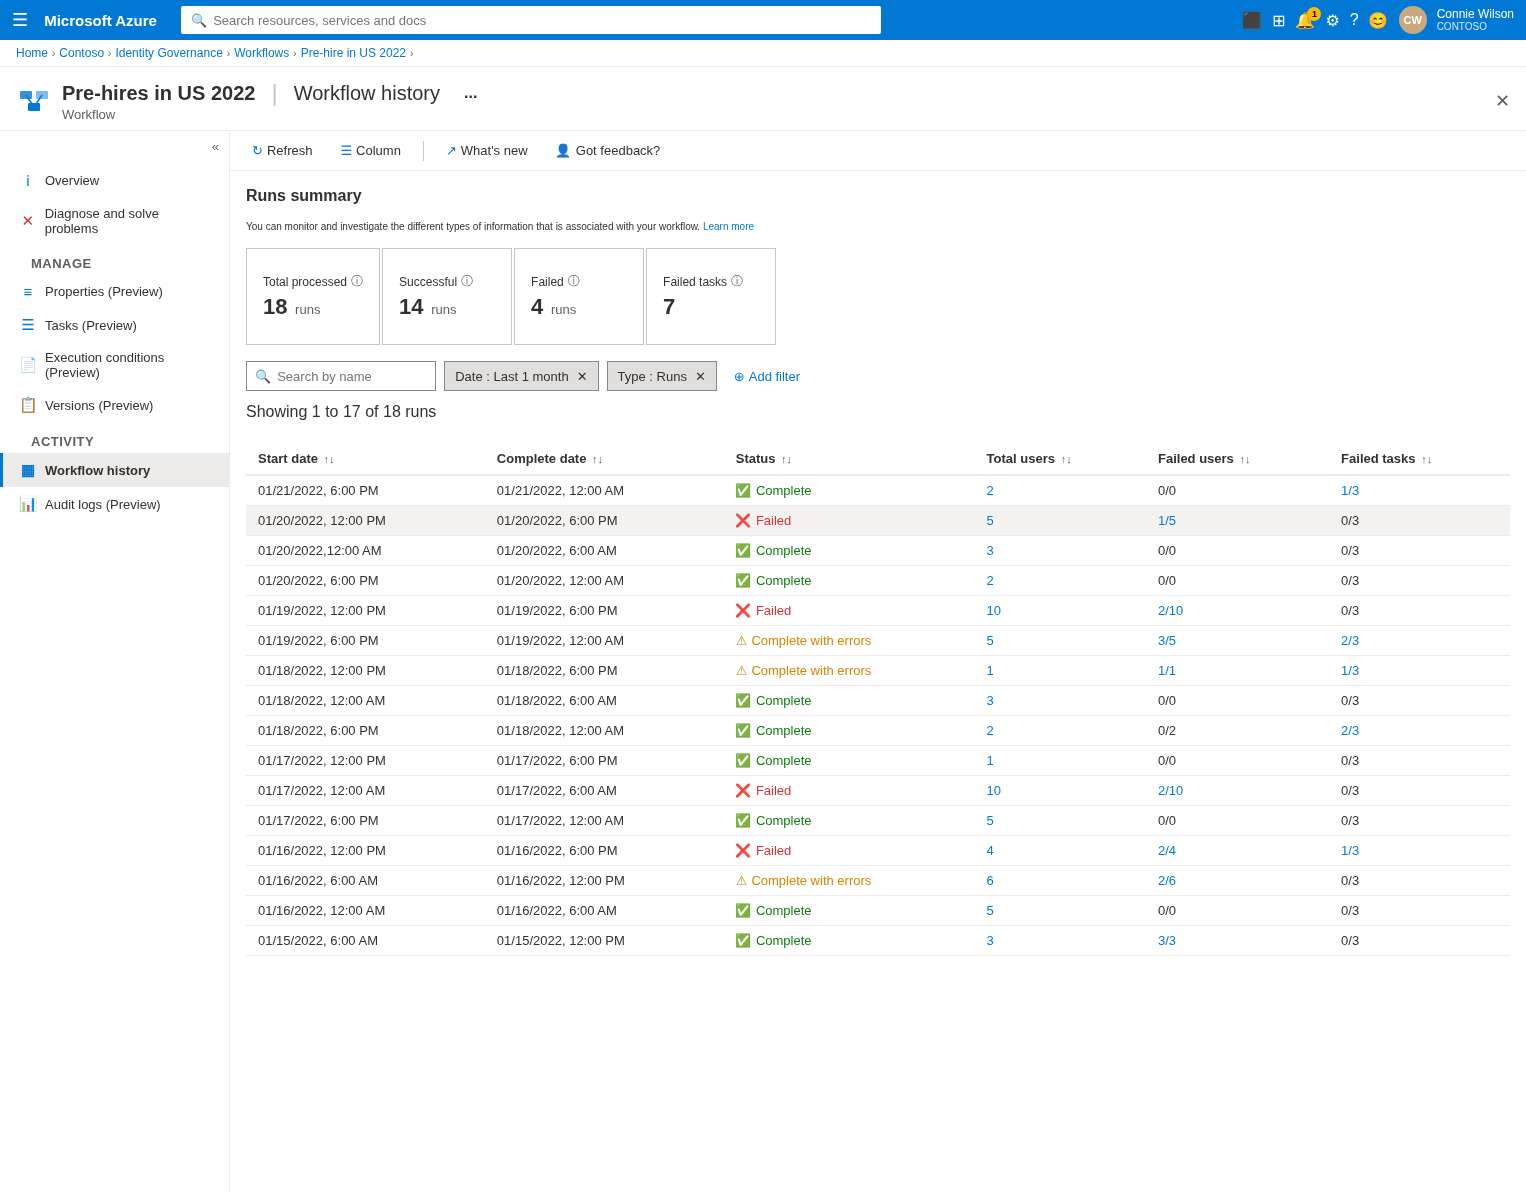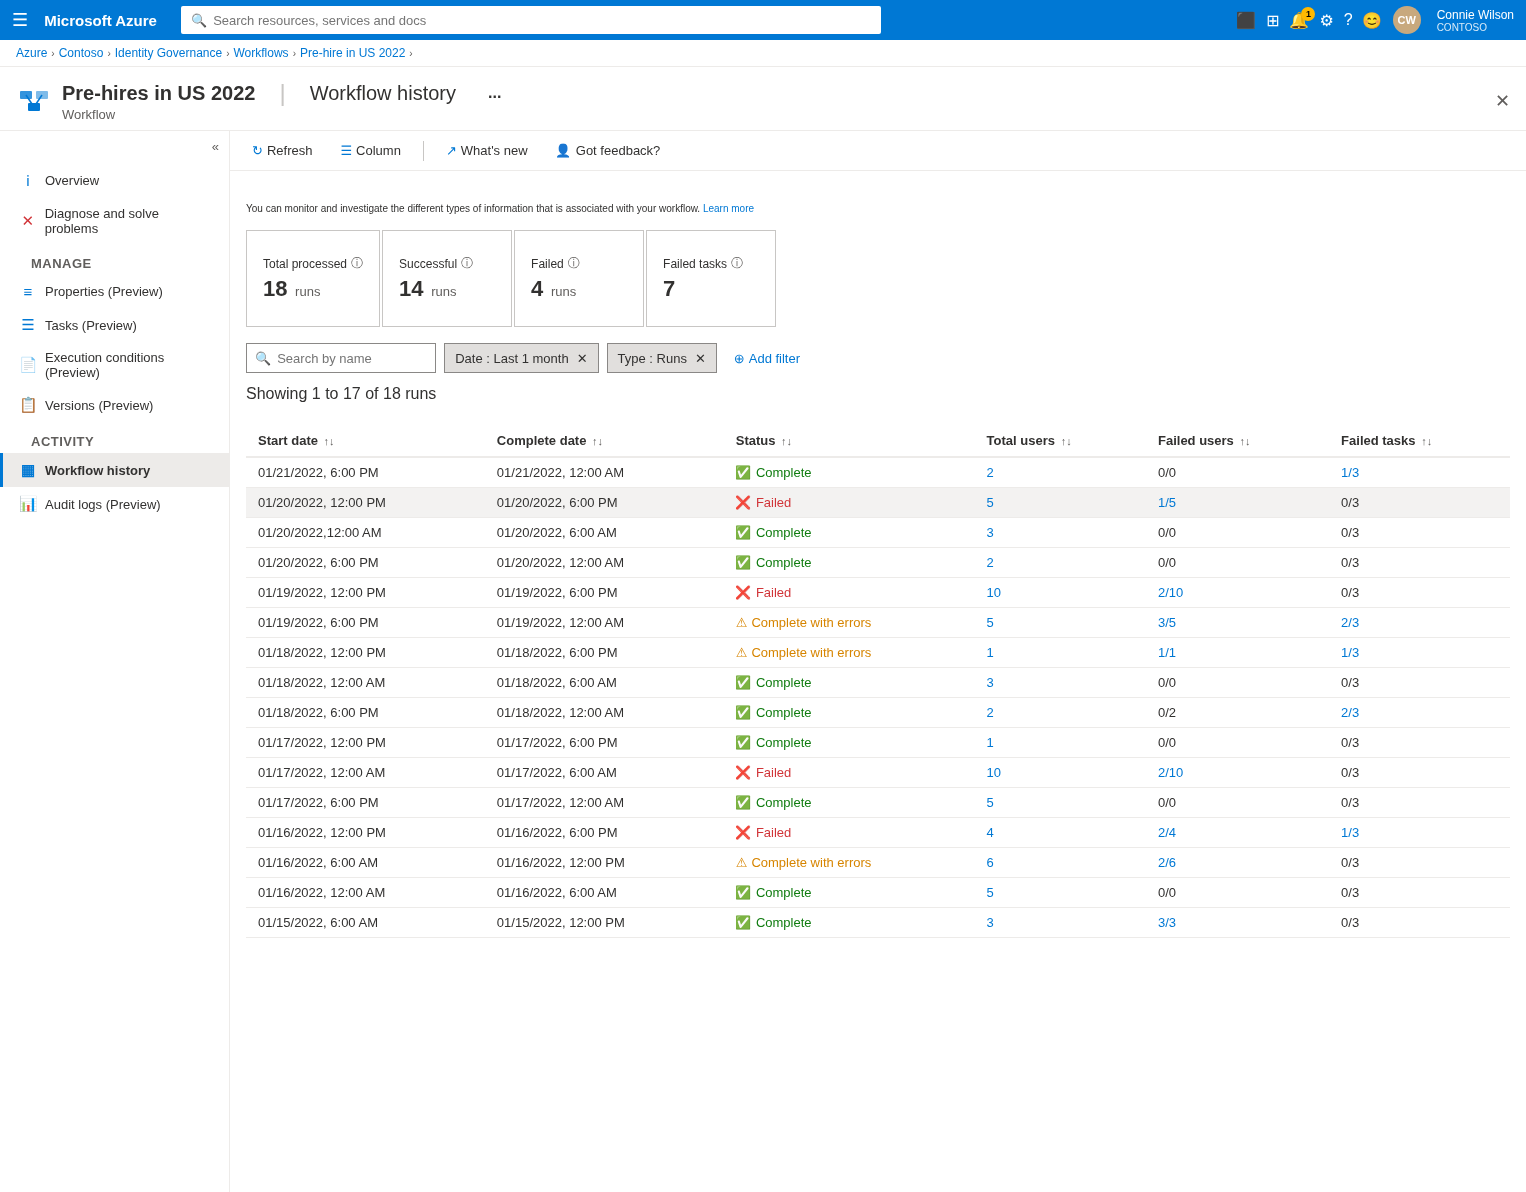"CW" .user-area { align-items: flex-end -> center; gap: 16px -> 10px }
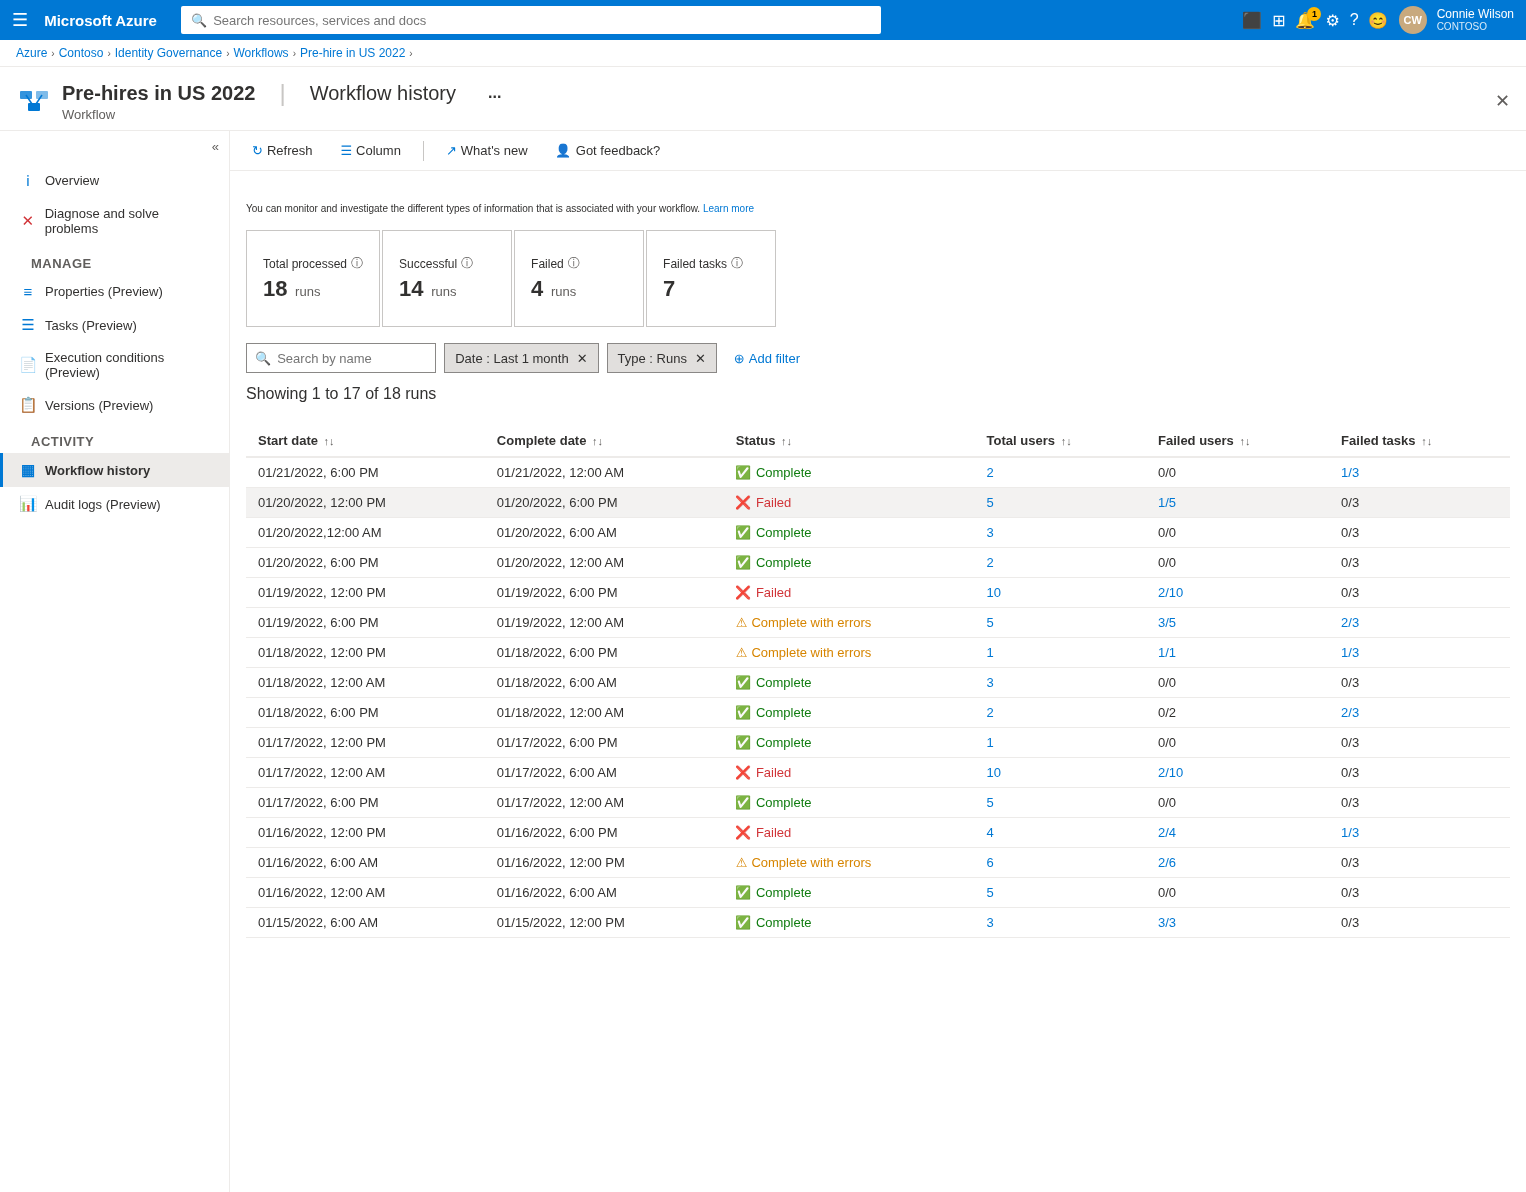"Azure" a { text: Azure -> Home }
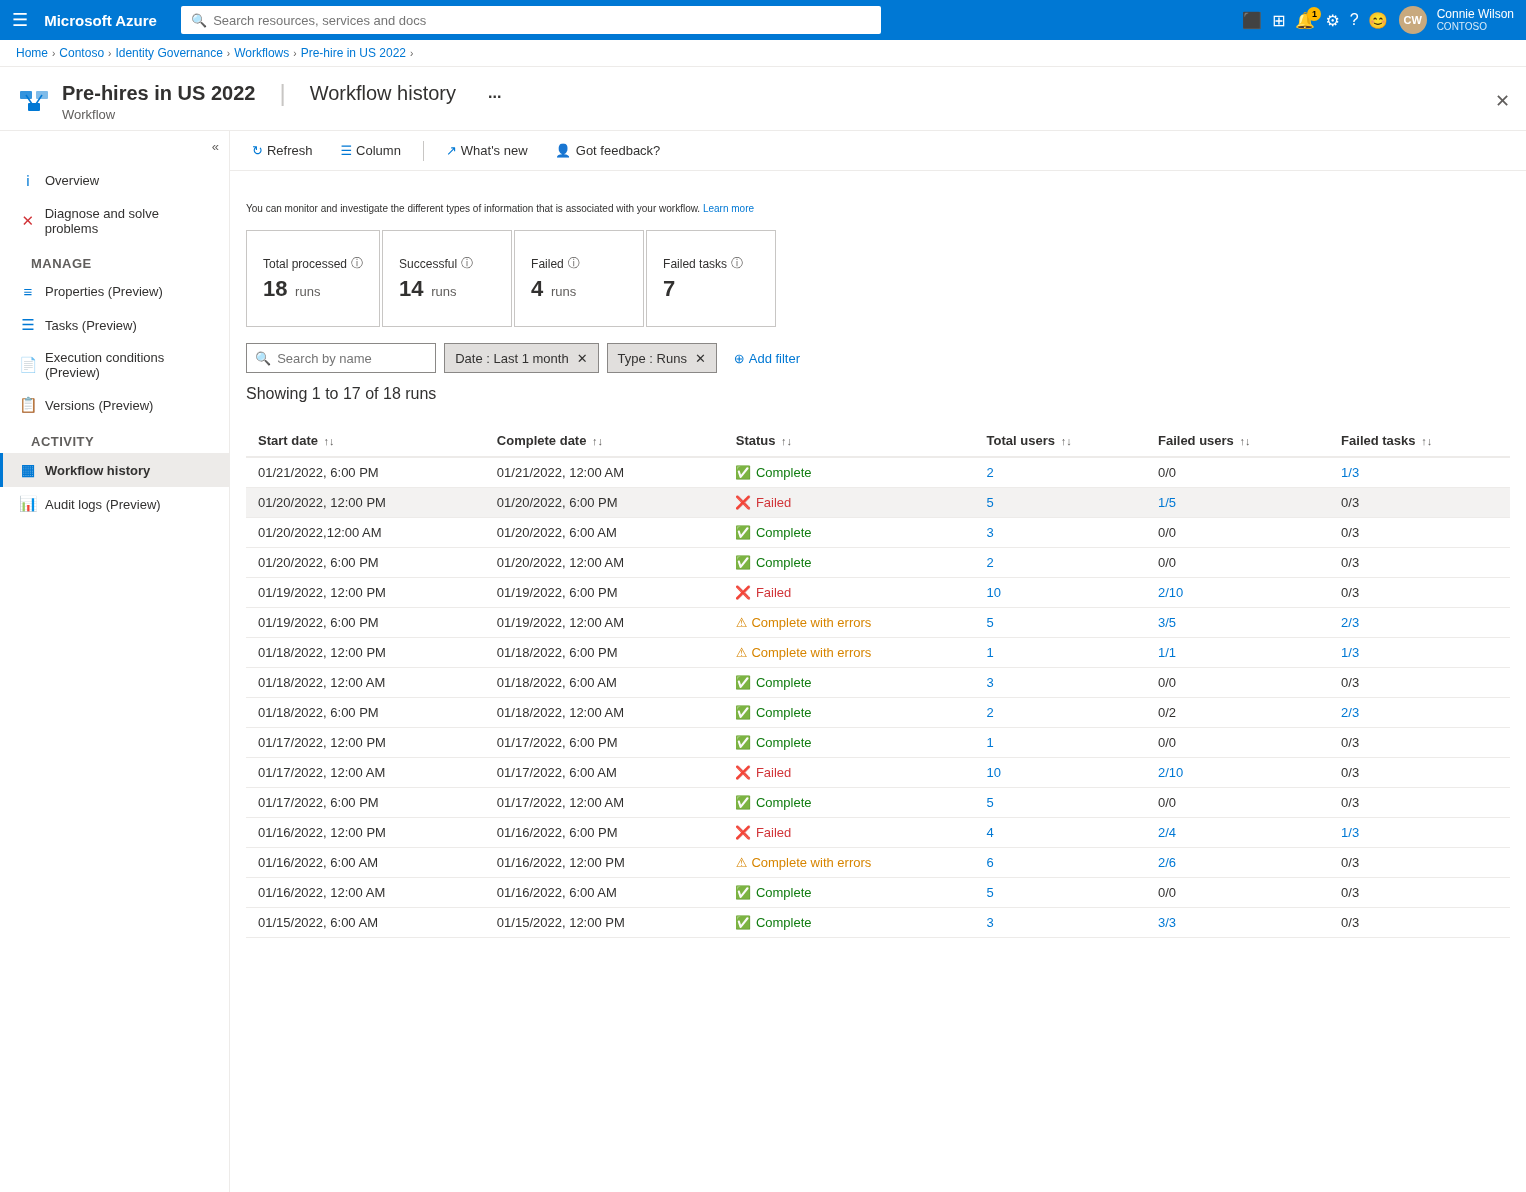"Pre-hires in US 2022" .page-main-title { gap: 24px -> 16px }
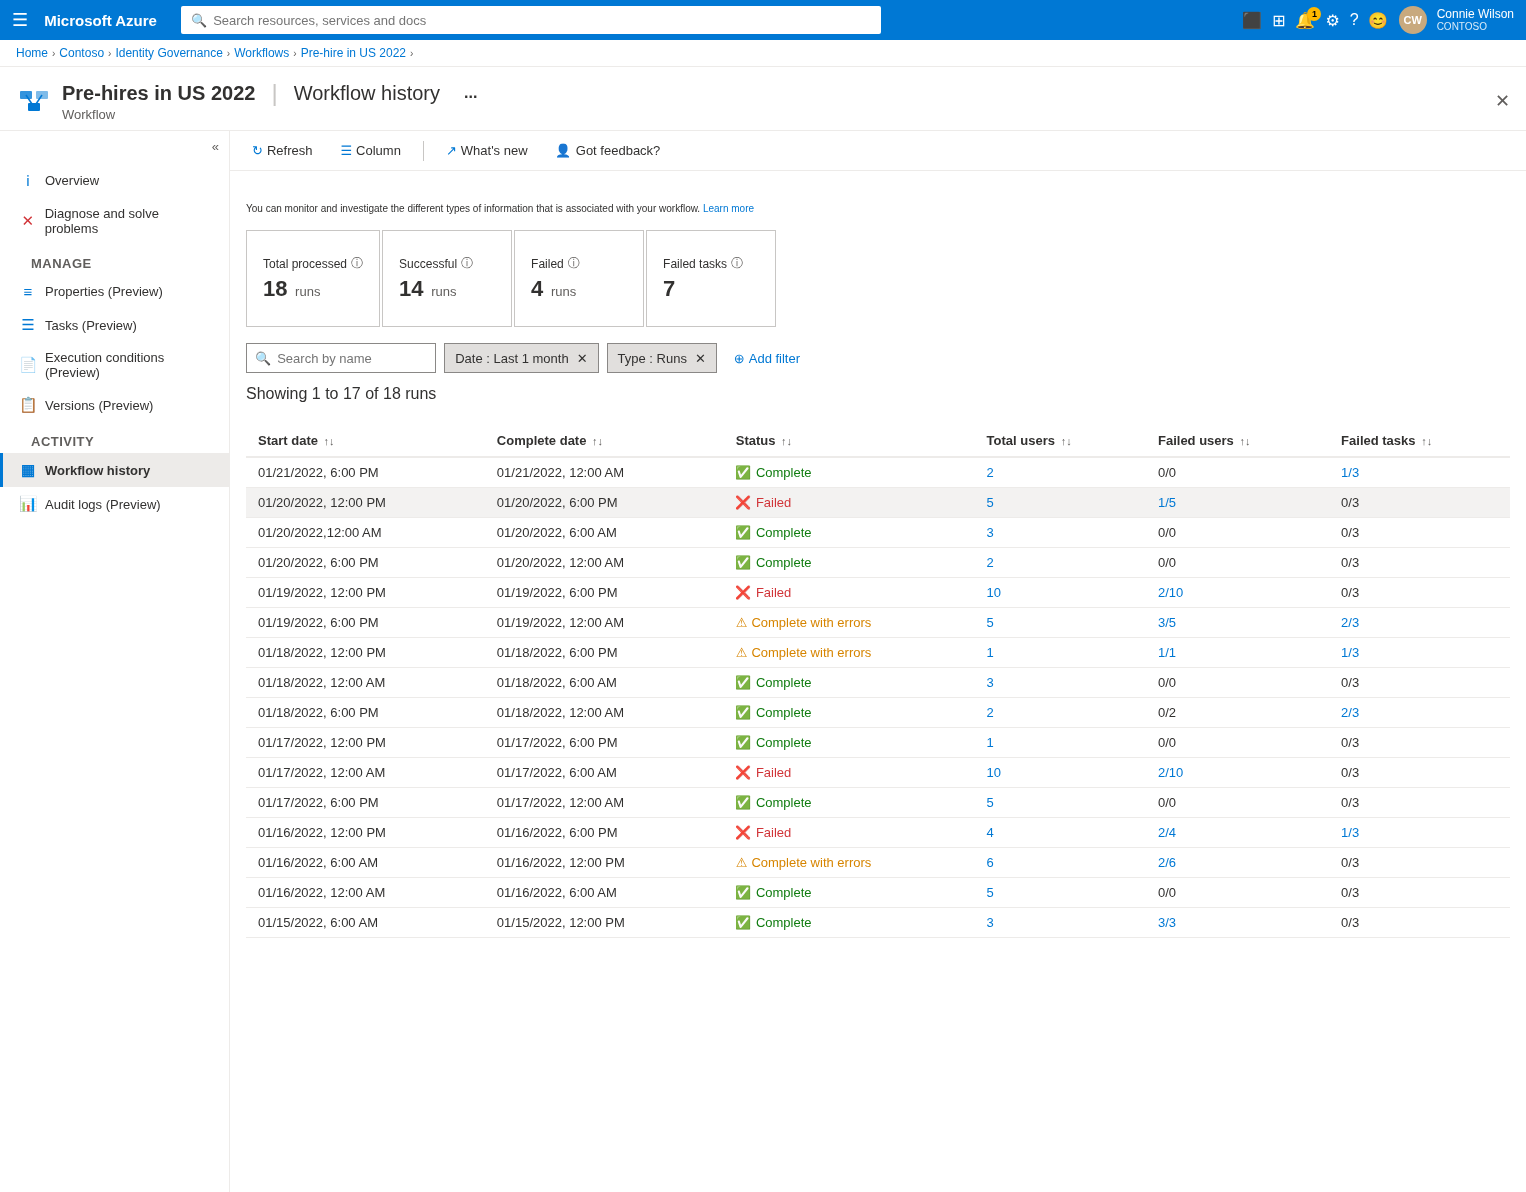"Runs summary" div.runs-summary-title { html: none -> <div>Runs summary</div> }
